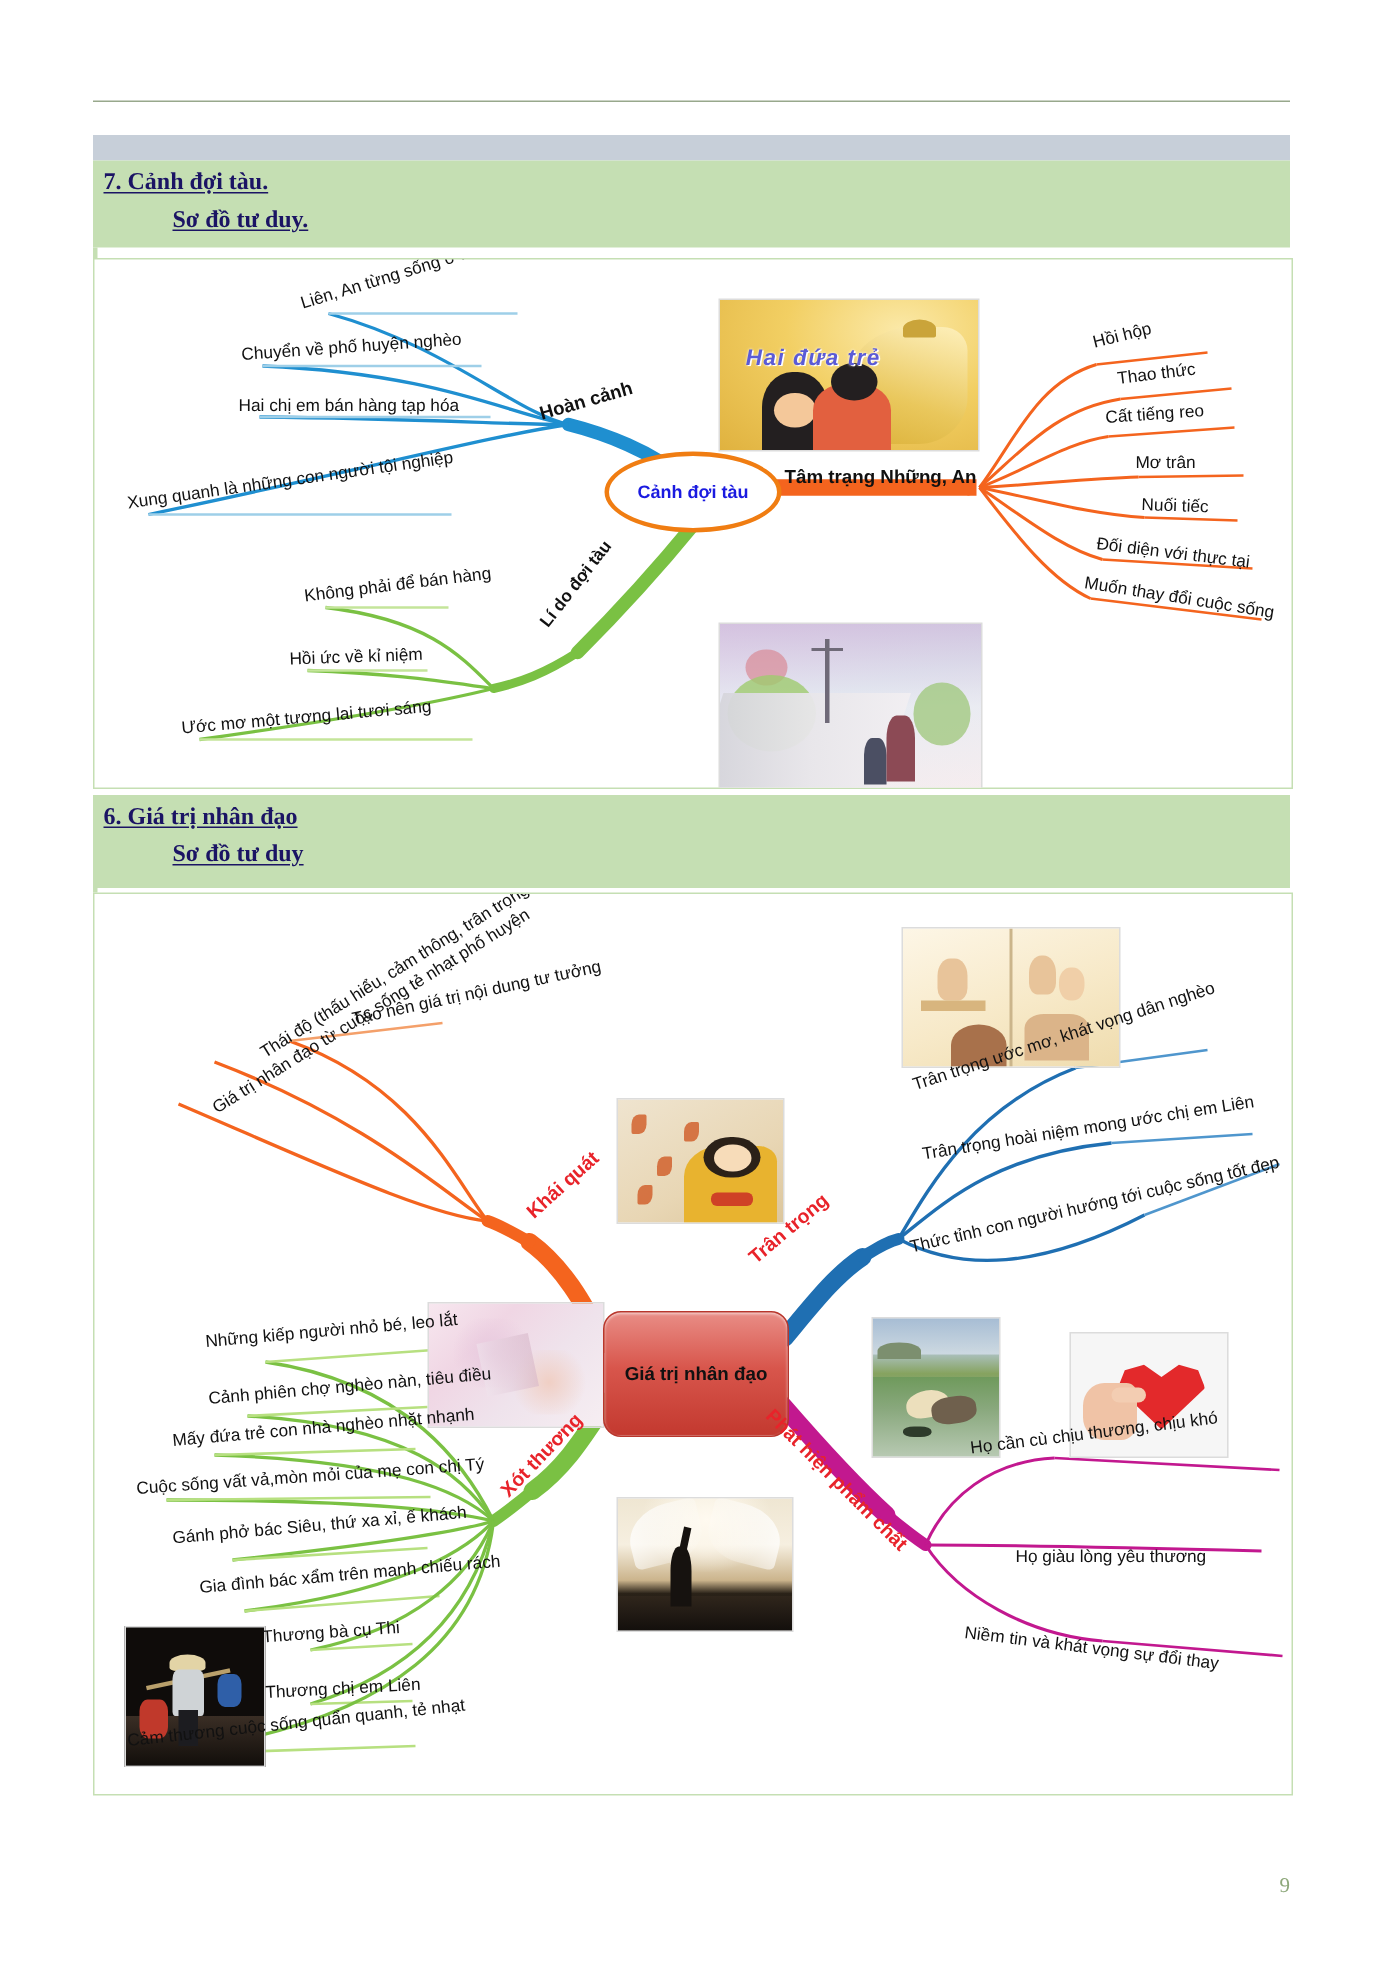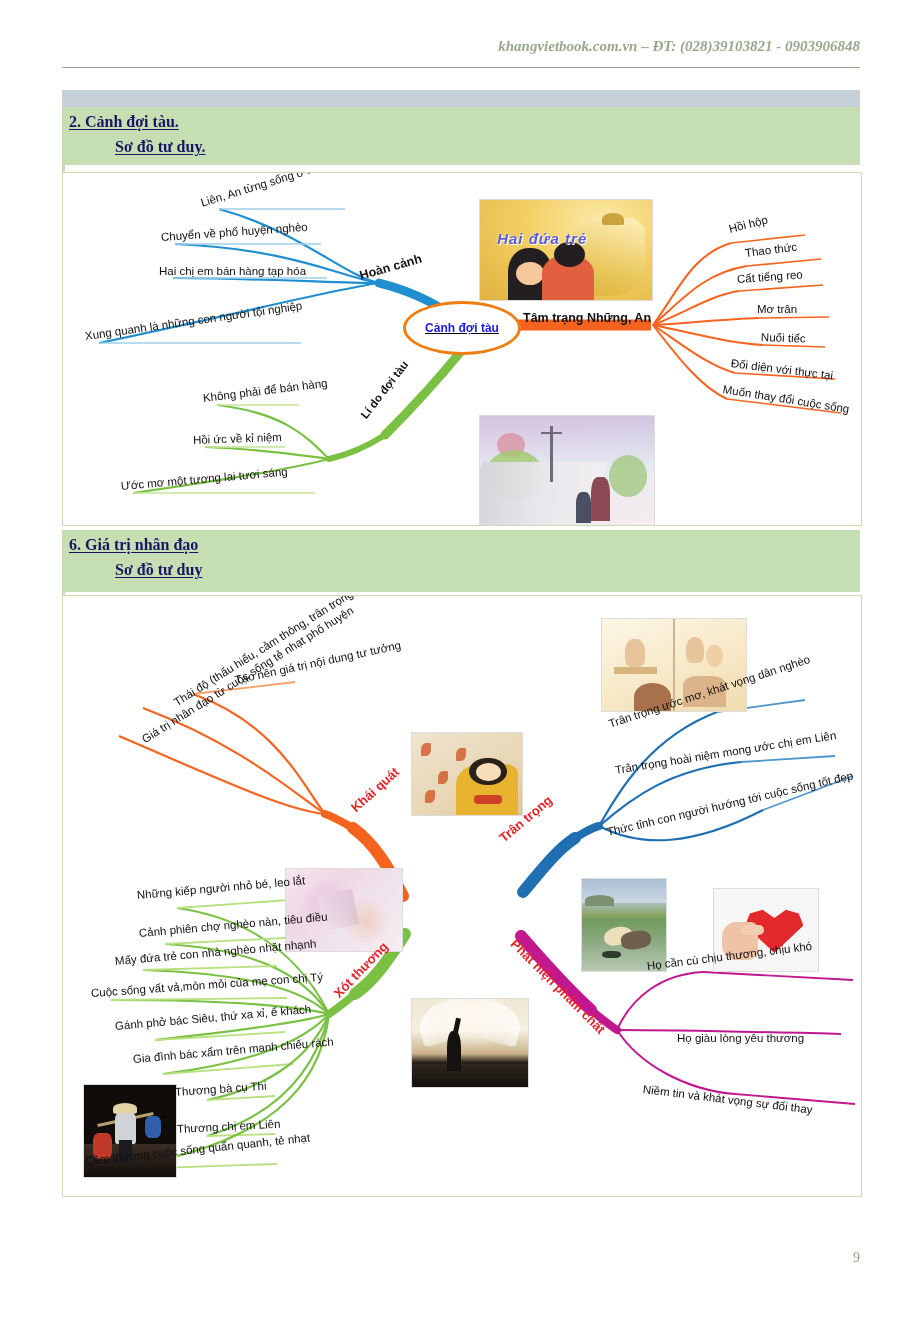"khangvietbook.com.vn – ĐT: (028)39103821" div.header-text { html: <div>khangvietbook.com.vn – ĐT: (028)39103821 - 0903906848</div> -> none }
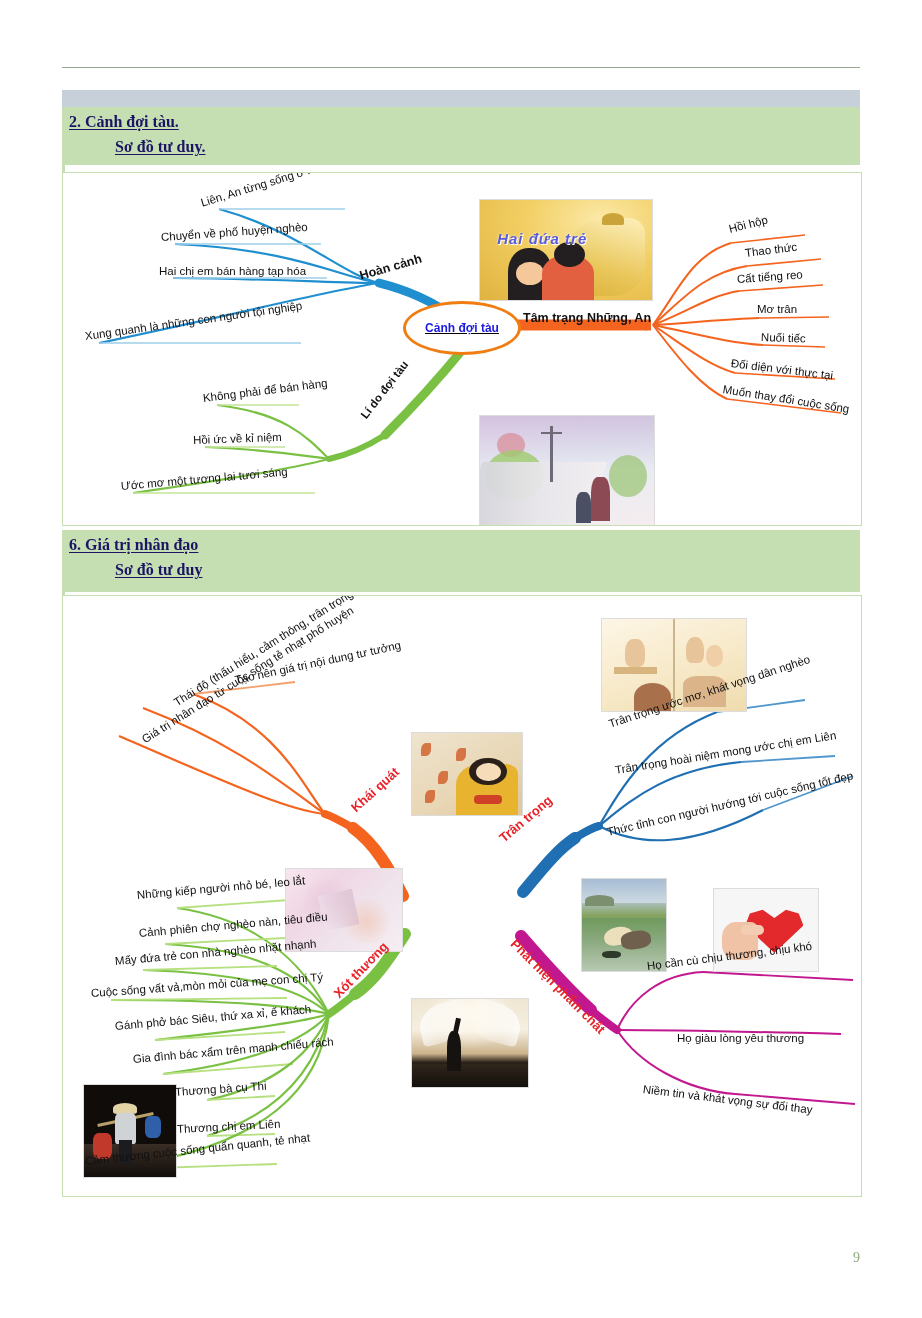"2. Cảnh đợi tàu." div.band-title { text: 2 -> 7 }
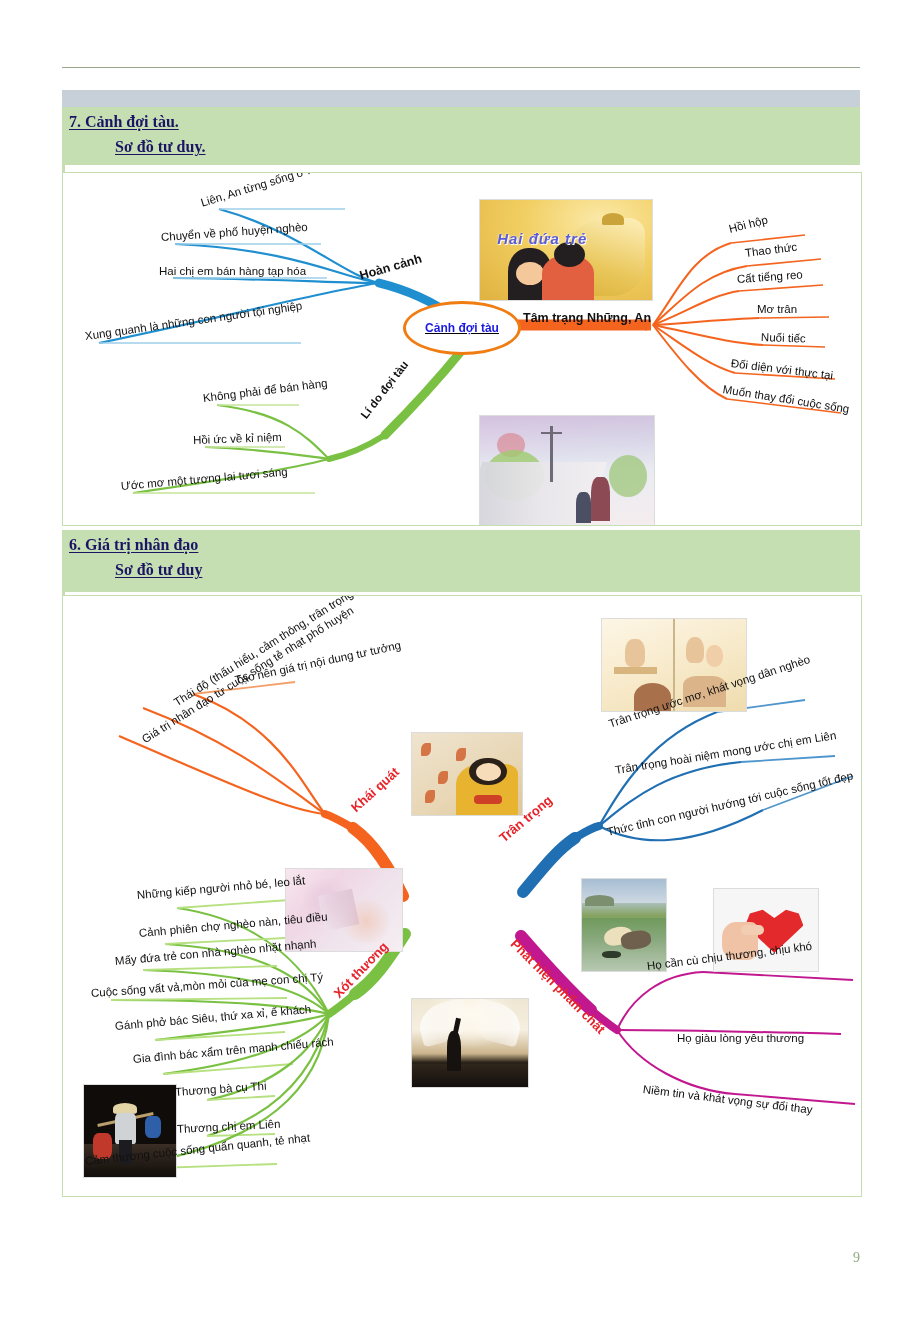"Cảnh đợi tàu" .node-ellipse { text-decoration: underline -> none }
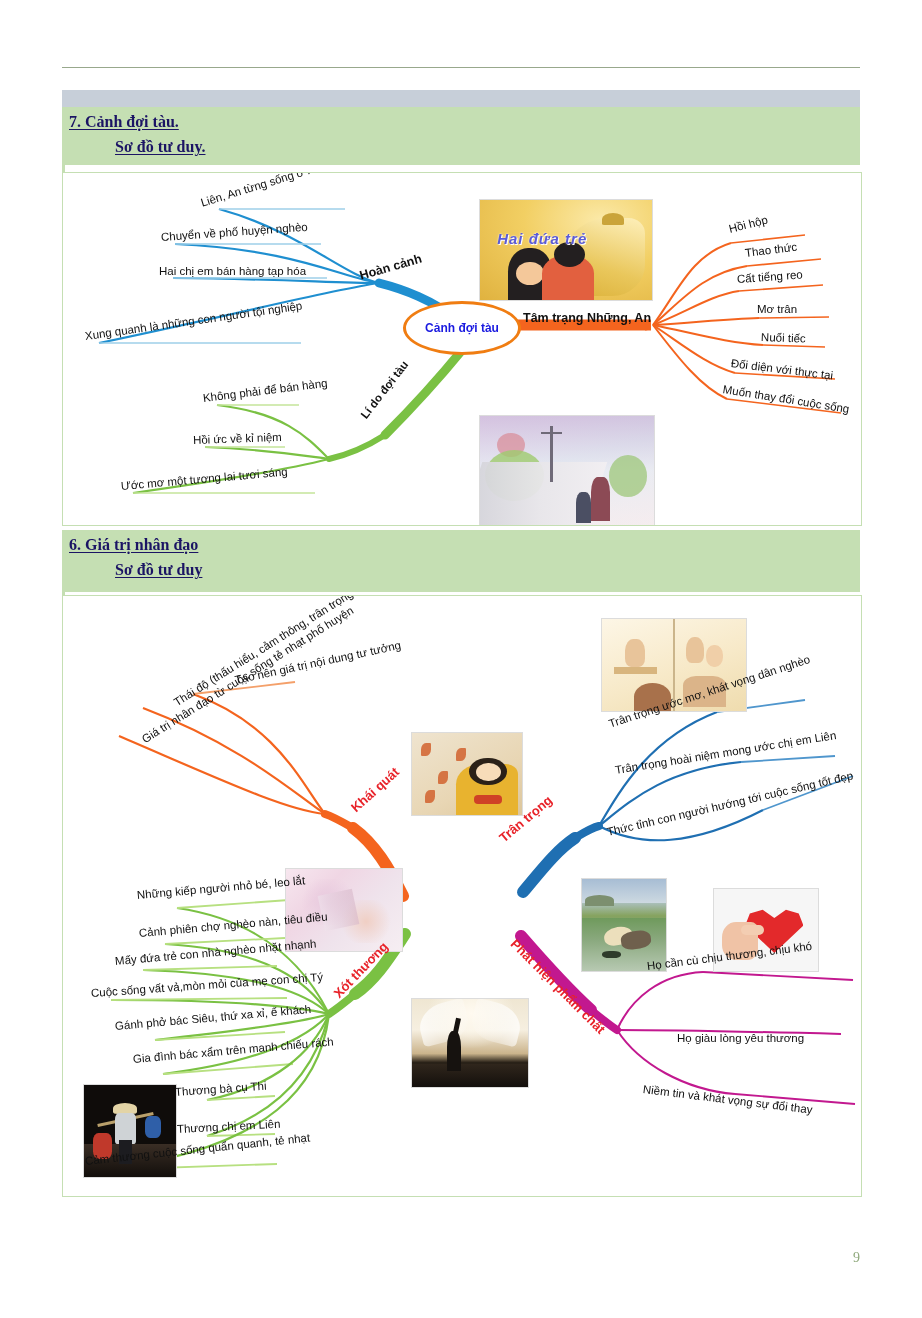"Giá trị nhân đạo" div.node-rect { html: none -> <div> <span>Giá trị nhân đạo</span> </div> }
